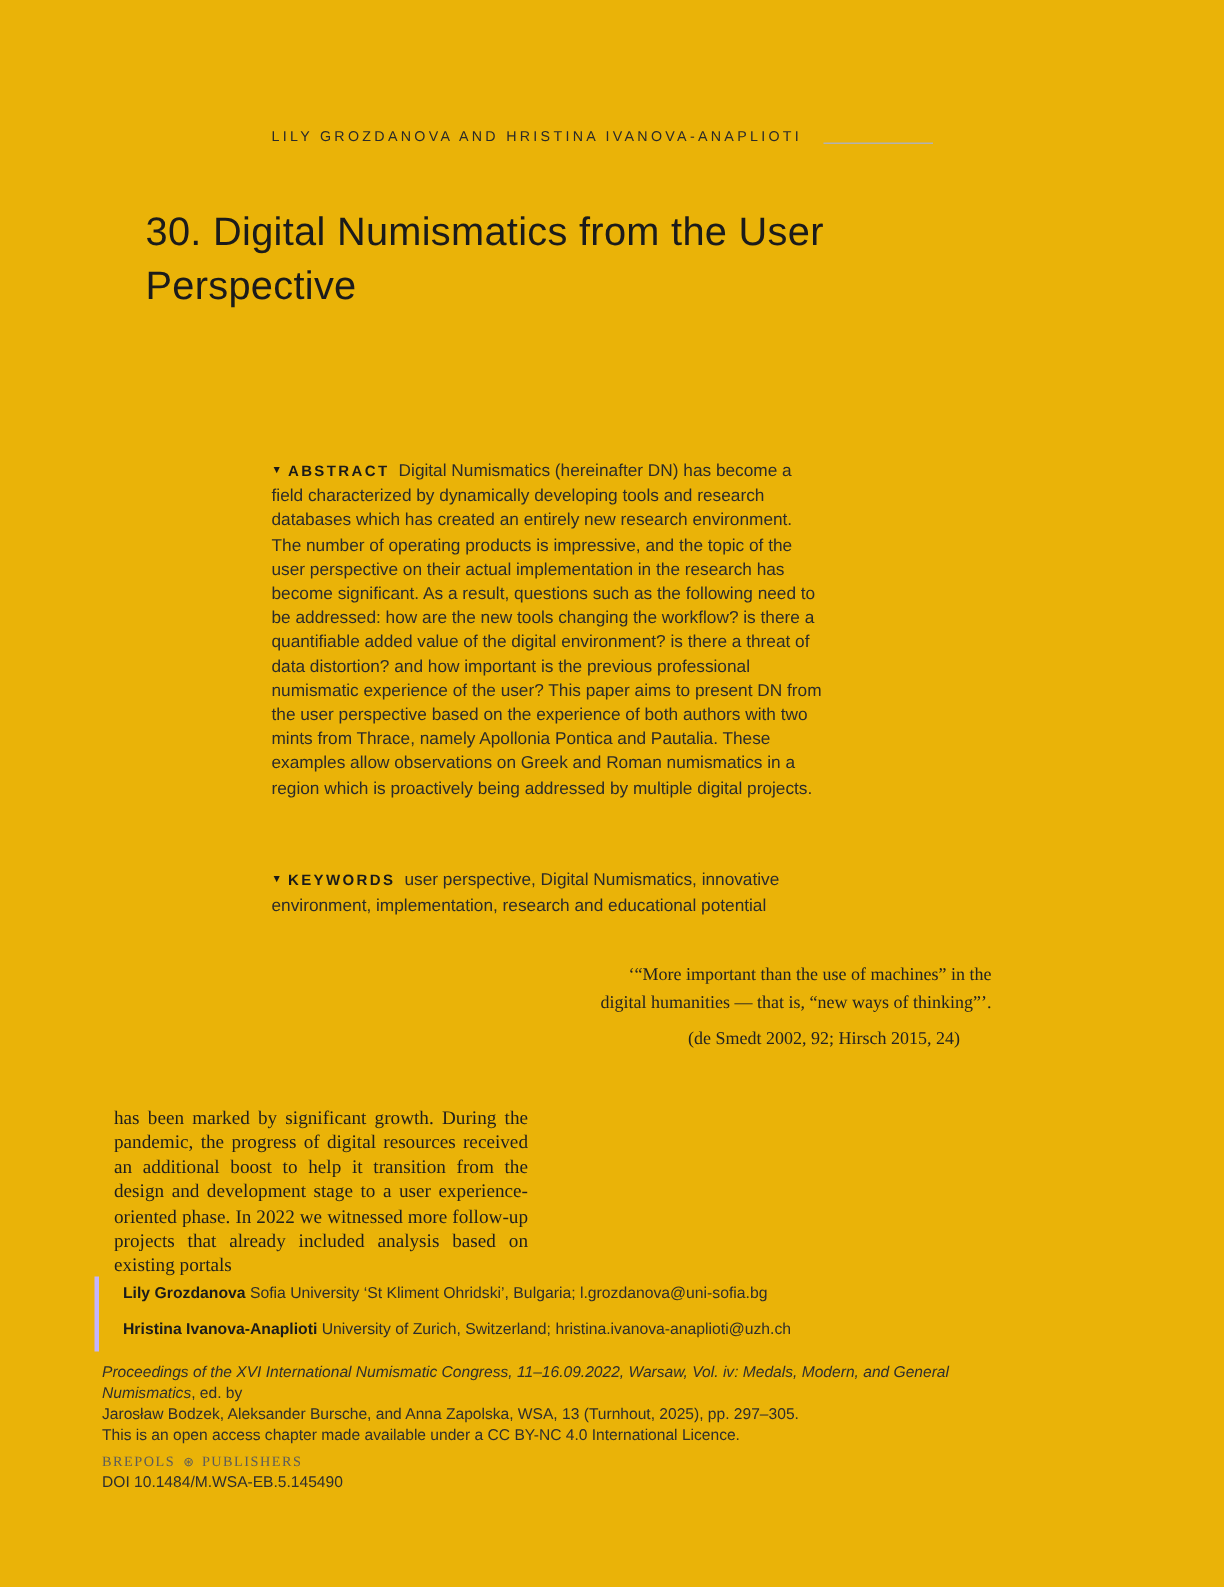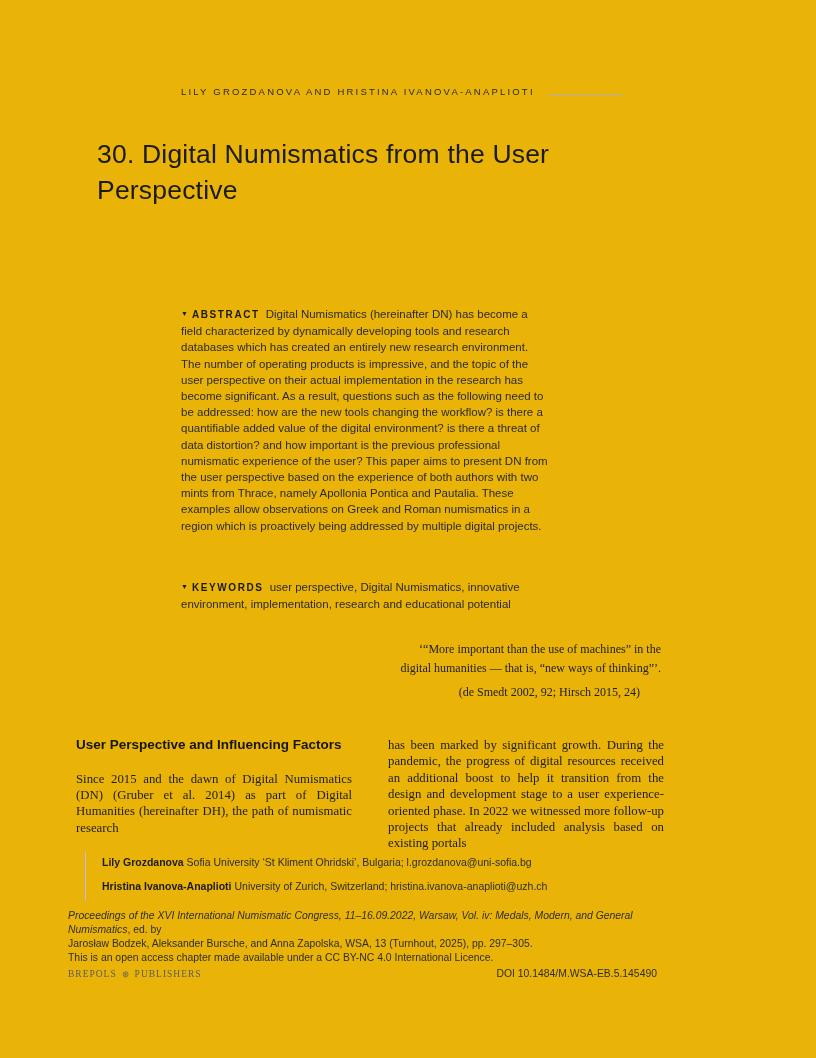"User Perspective and Influencing Factors" div.col { html: <div> <h2>User Perspective and Influencing Factors</h2> <p>Since 2015 and the dawn of Digital Numismatics (DN) (Gruber et al. 2014) as part of Digital Humanities (hereinafter DH), the path of numismatic research</p> </div> -> none }
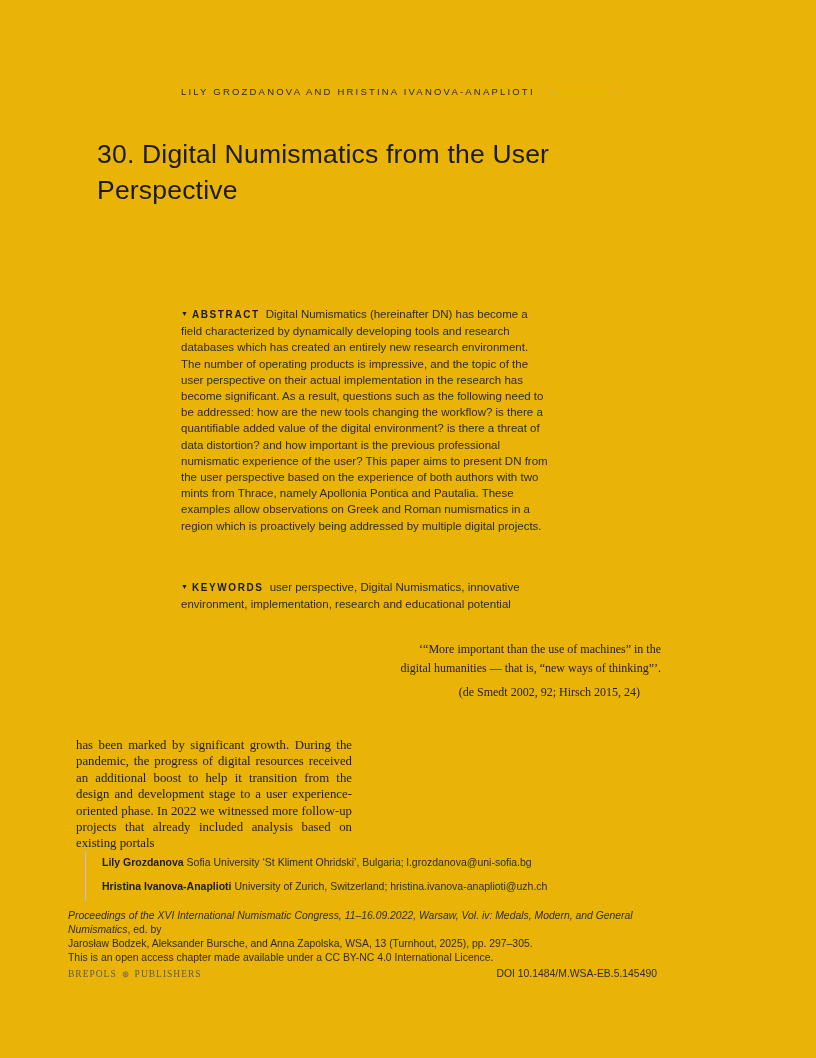"Lily Grozdanova Sofia University ‘St" .author-notes { border-left: 1px solid #c4b5fd -> 3px solid #c4b5fd; left: 85px -> 63px }
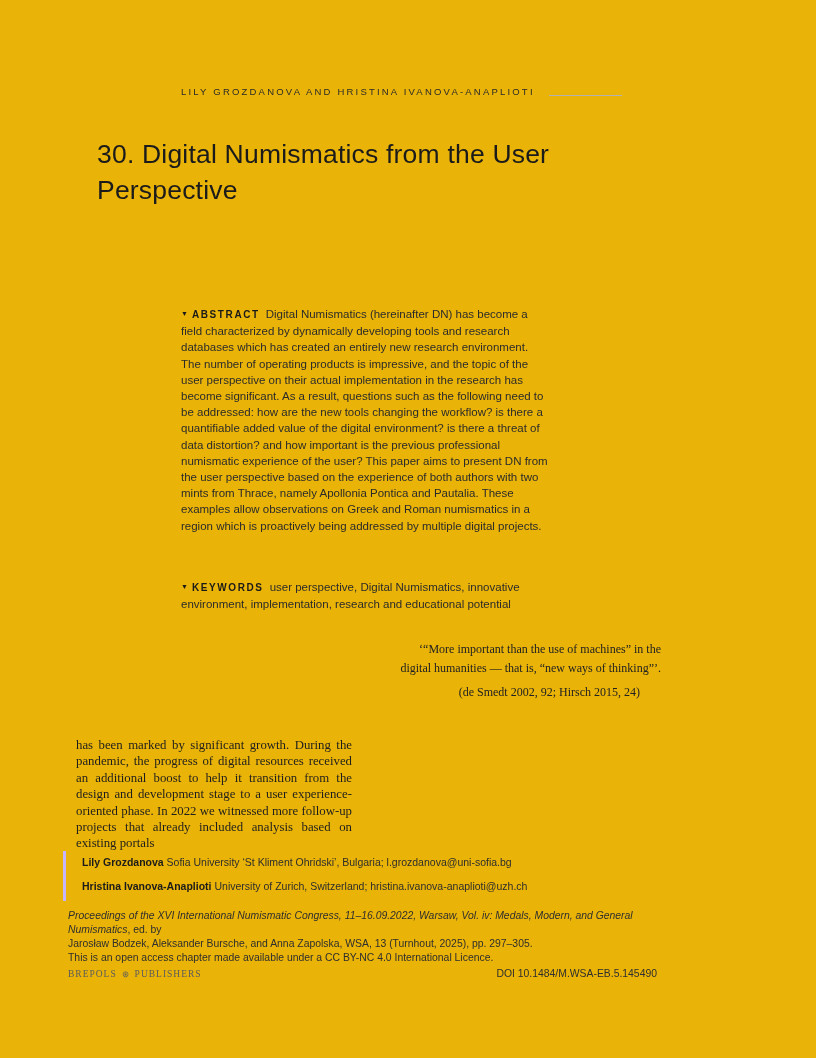"BREPOLS ⊛ PUBLISHERS" .imprint-row { flex-direction: none -> column; justify-content: space-between -> center }
